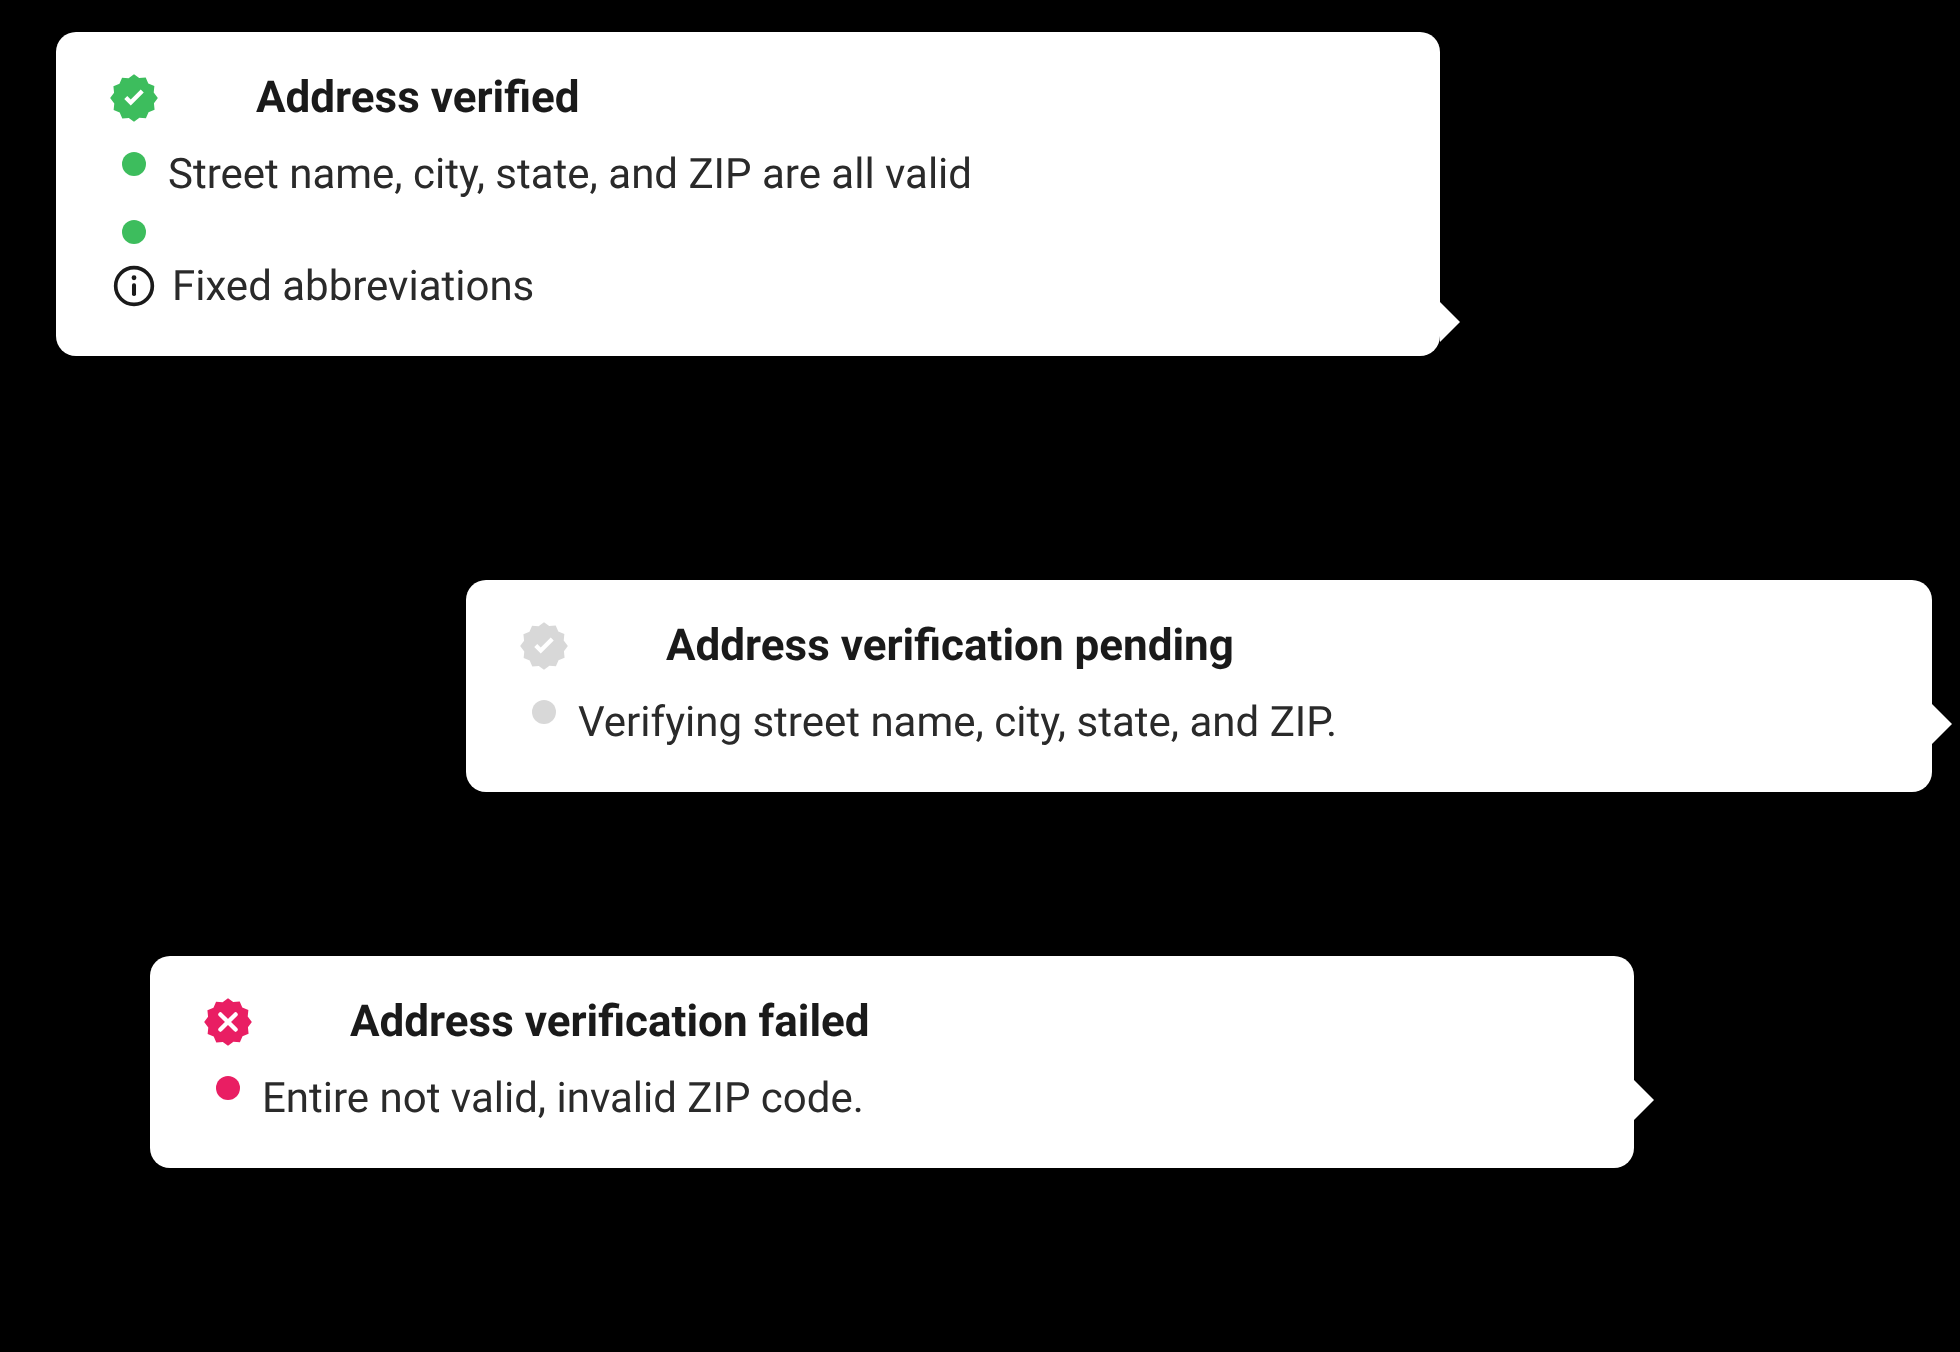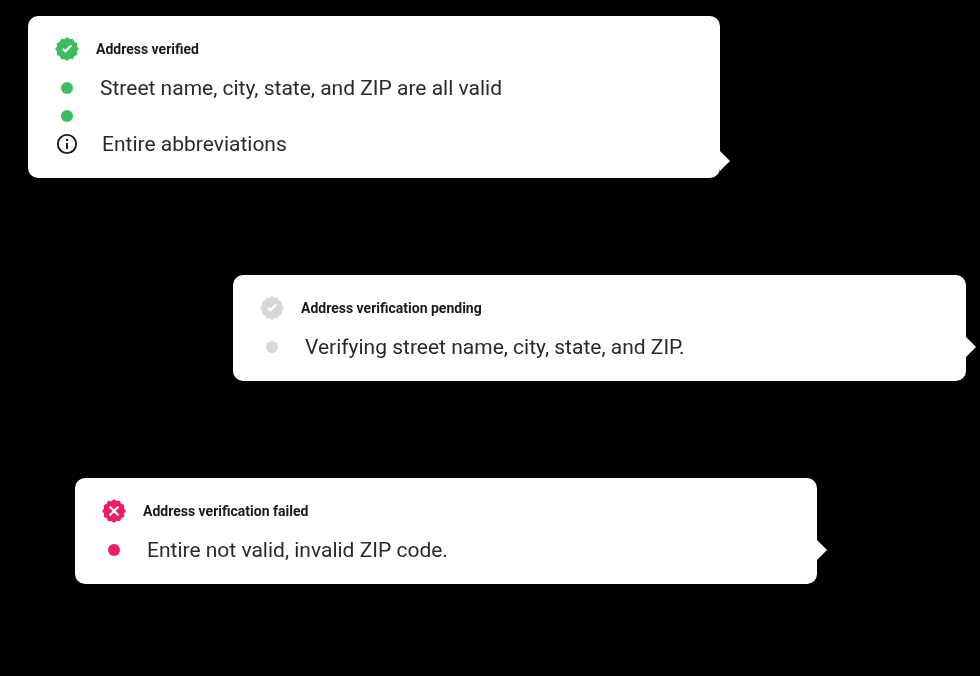"Address verified" .card-title { font-size: 14px -> 22px; margin-left: none -> 32px }
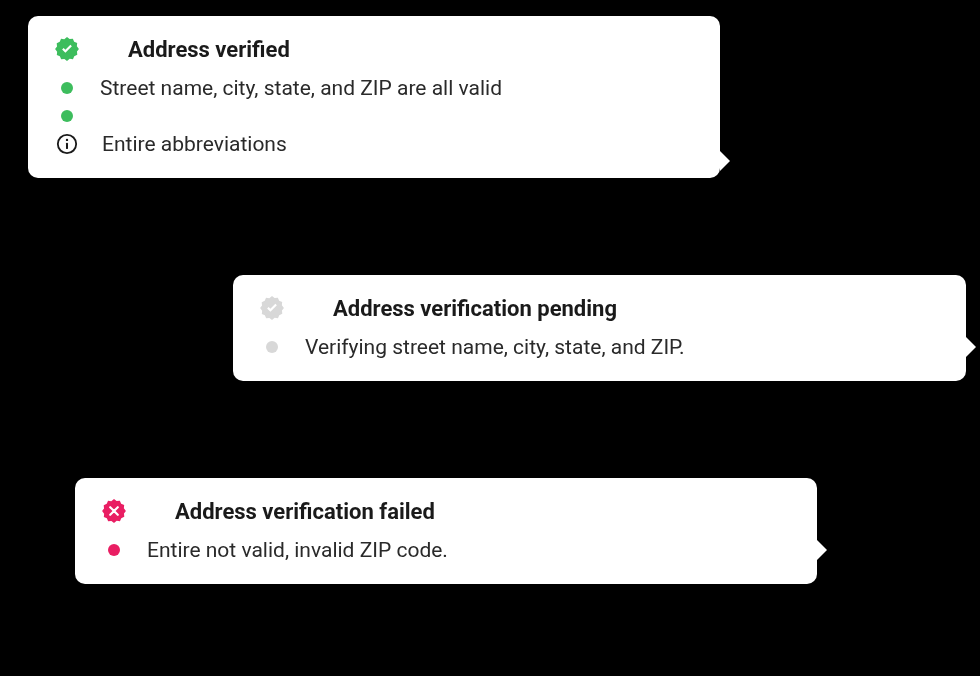"Street name, city, state, and" .card-row { align-items: center -> flex-start; gap: 24px -> 8px }
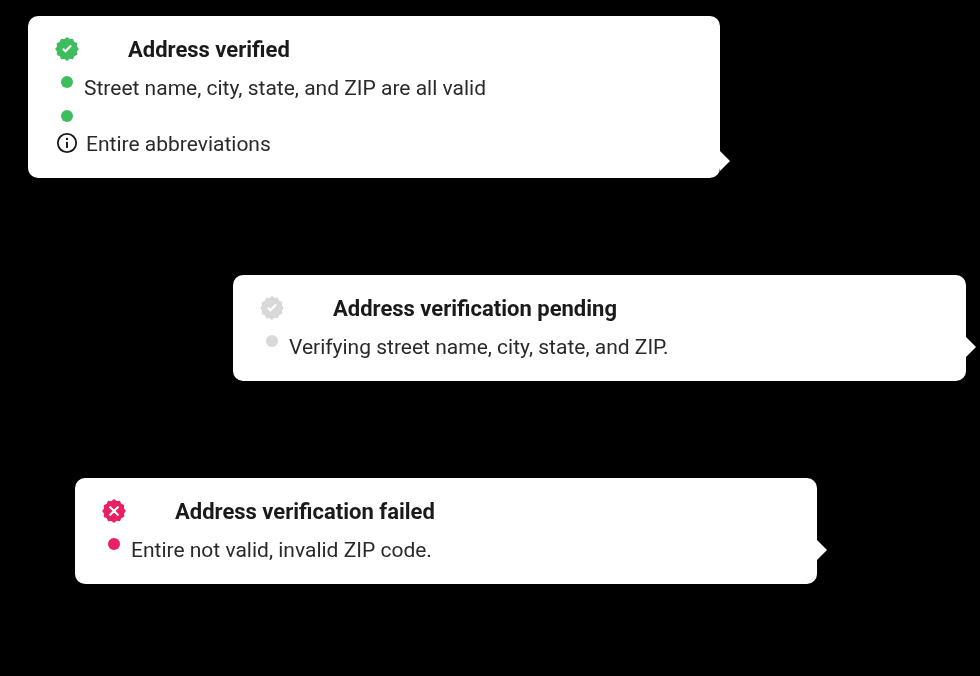"Entire abbreviations" span.card-text { text: Entire -> Fixed }
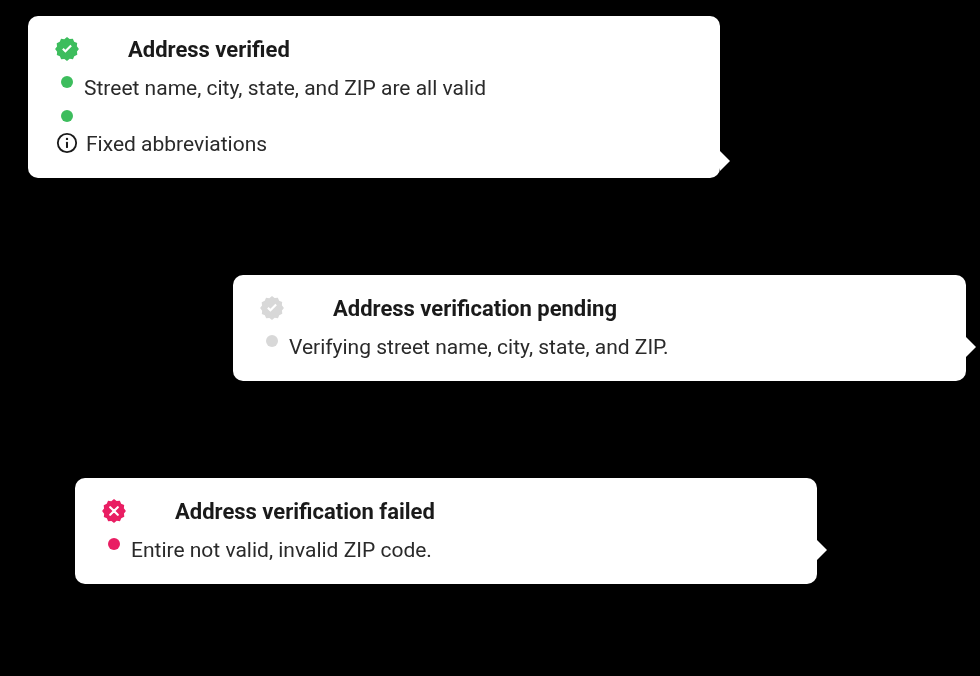"Address verification pending" .card-pending { top: 275px -> 290px }
